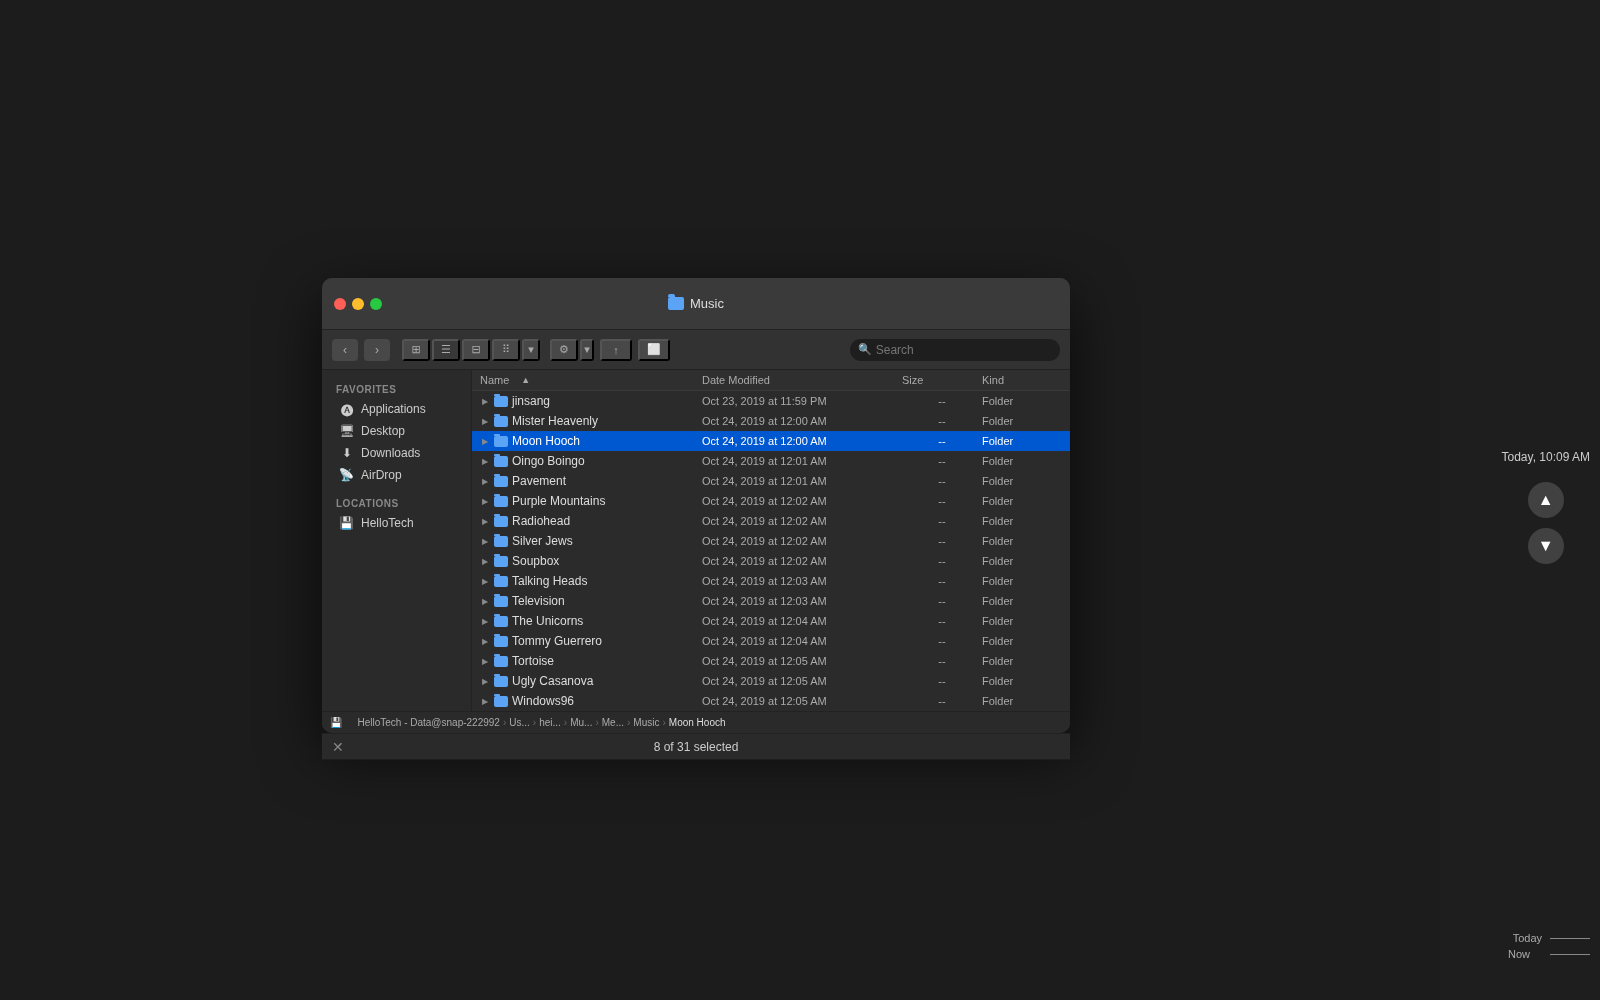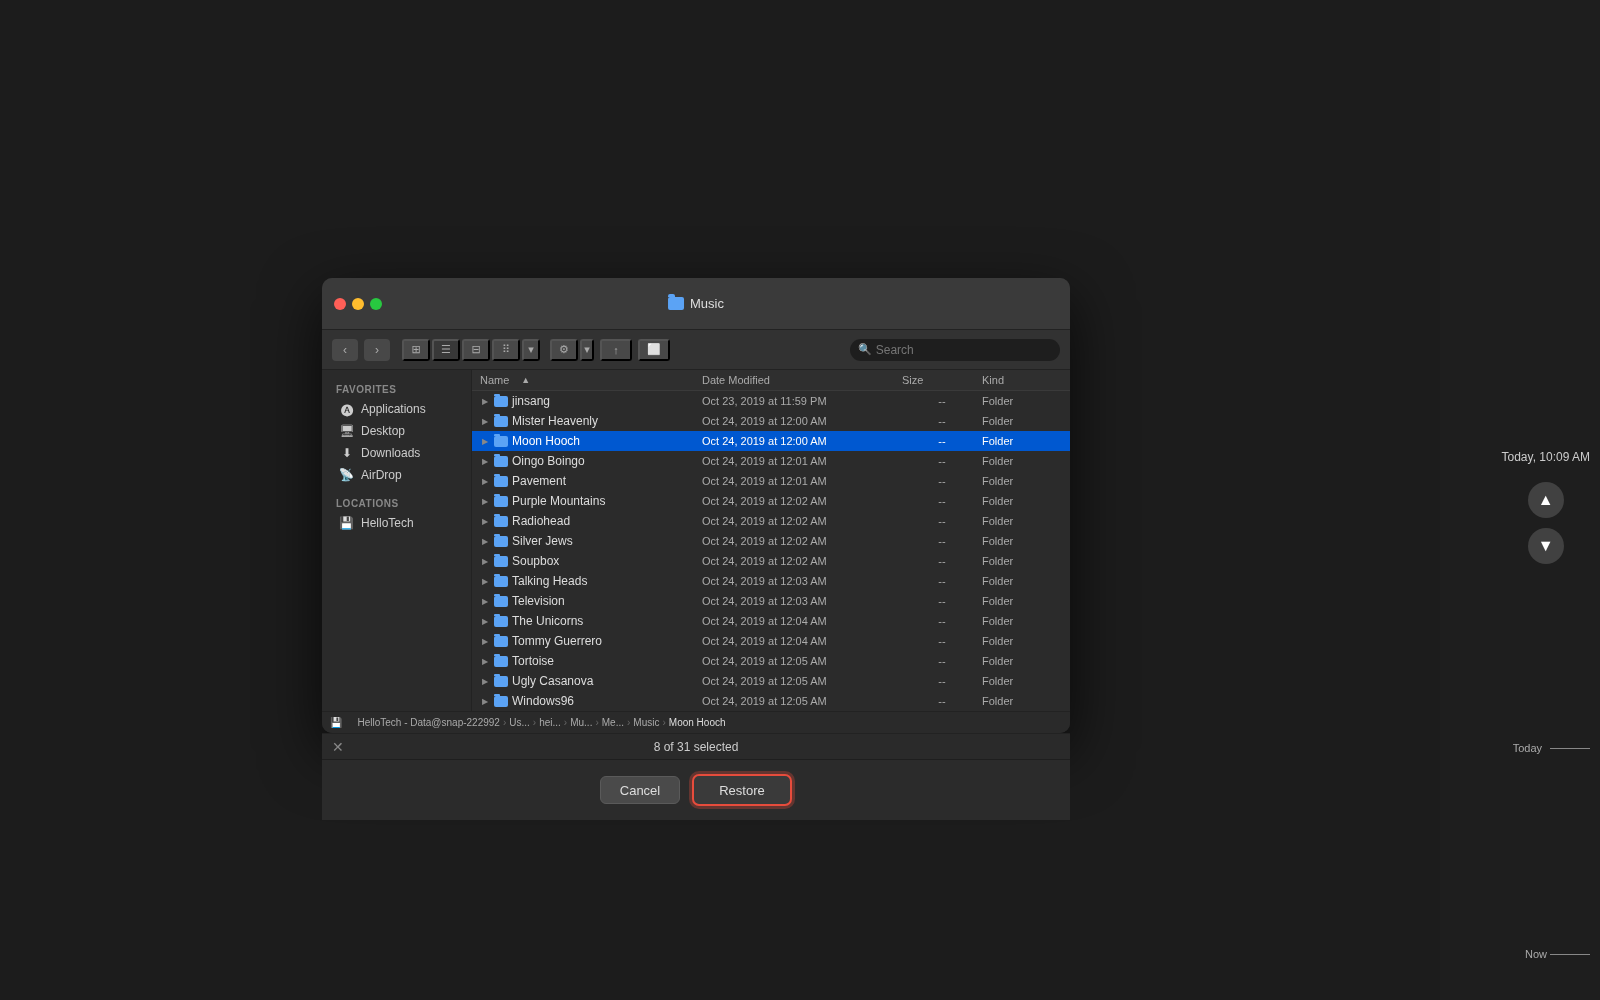"Cancel" div.btn-row { html: <div> <button>Cancel</button> <button>Restore</button> </div> -> none }
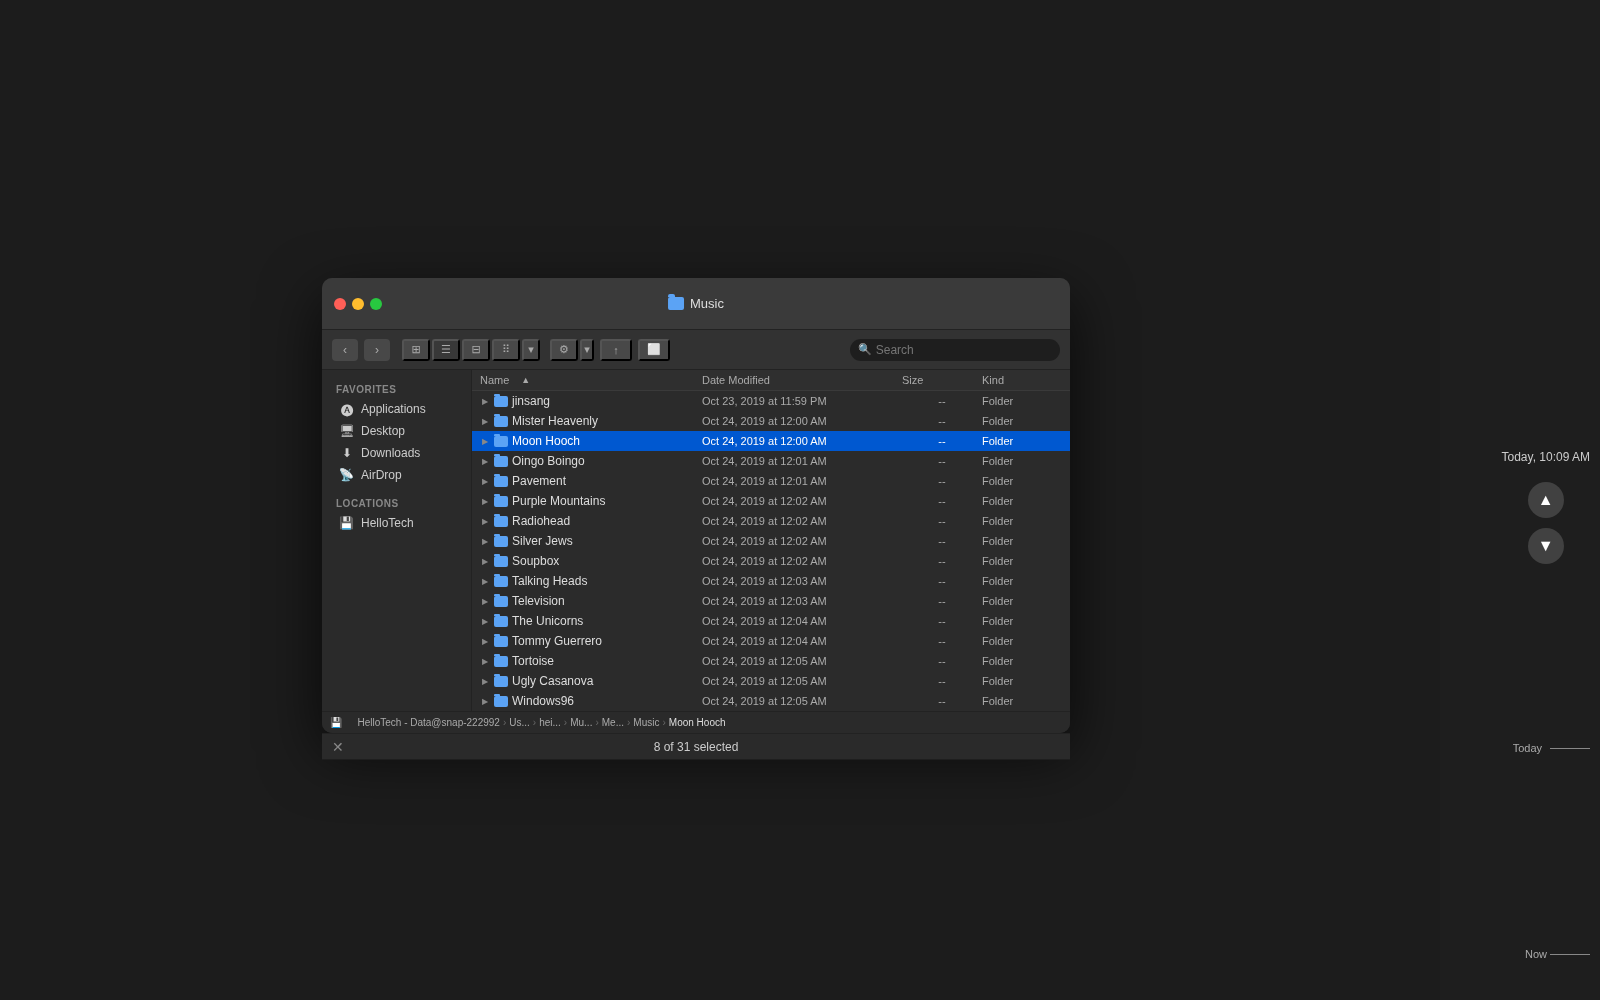"Now" div { gap: 3px -> 20px; margin-top: 190px -> none }
